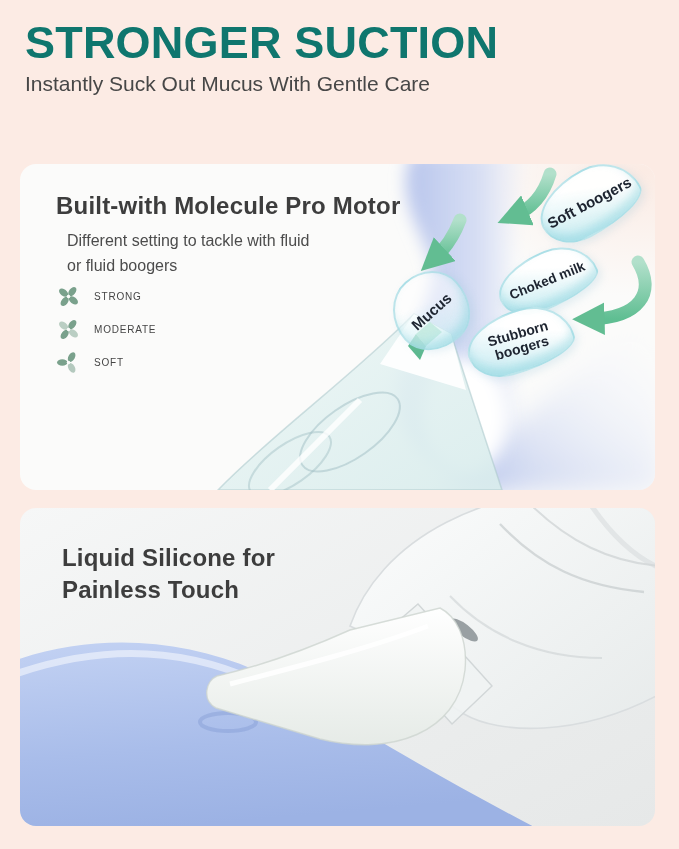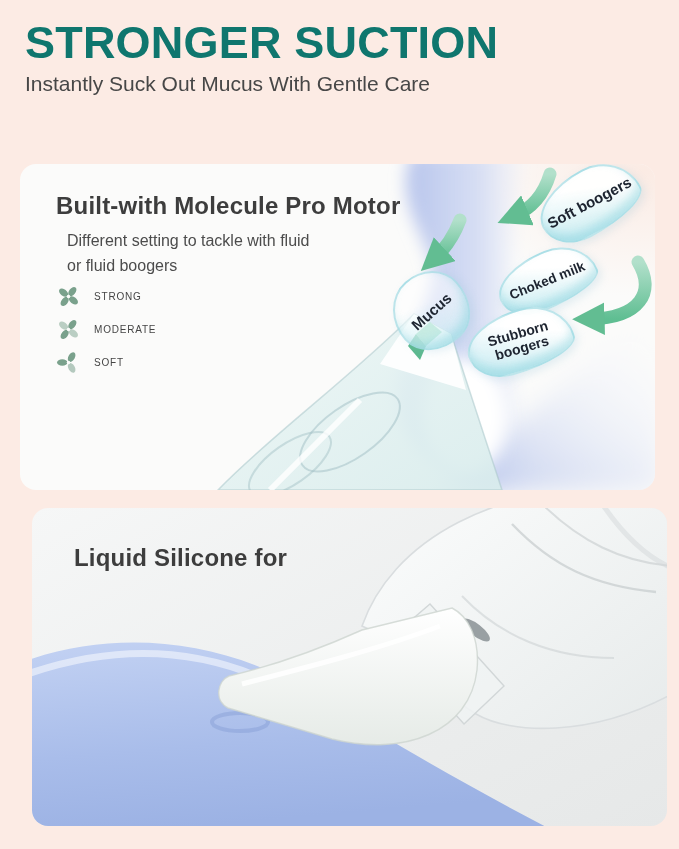"Liquid Silicone for" #card-silicone { margin-left: 12px -> none }
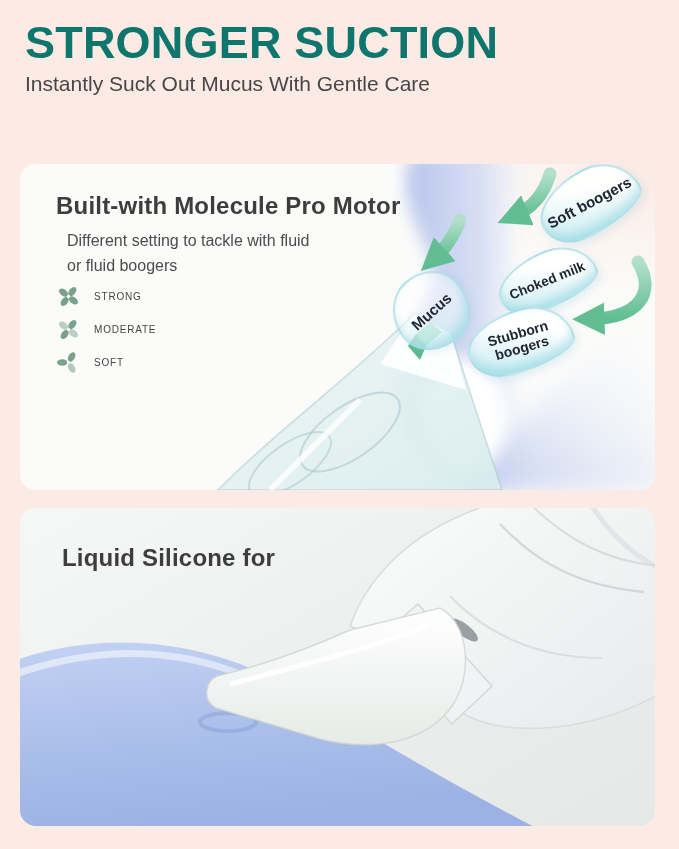"Painless Touch" span { html: none -> <span>Painless Touch</span> }
